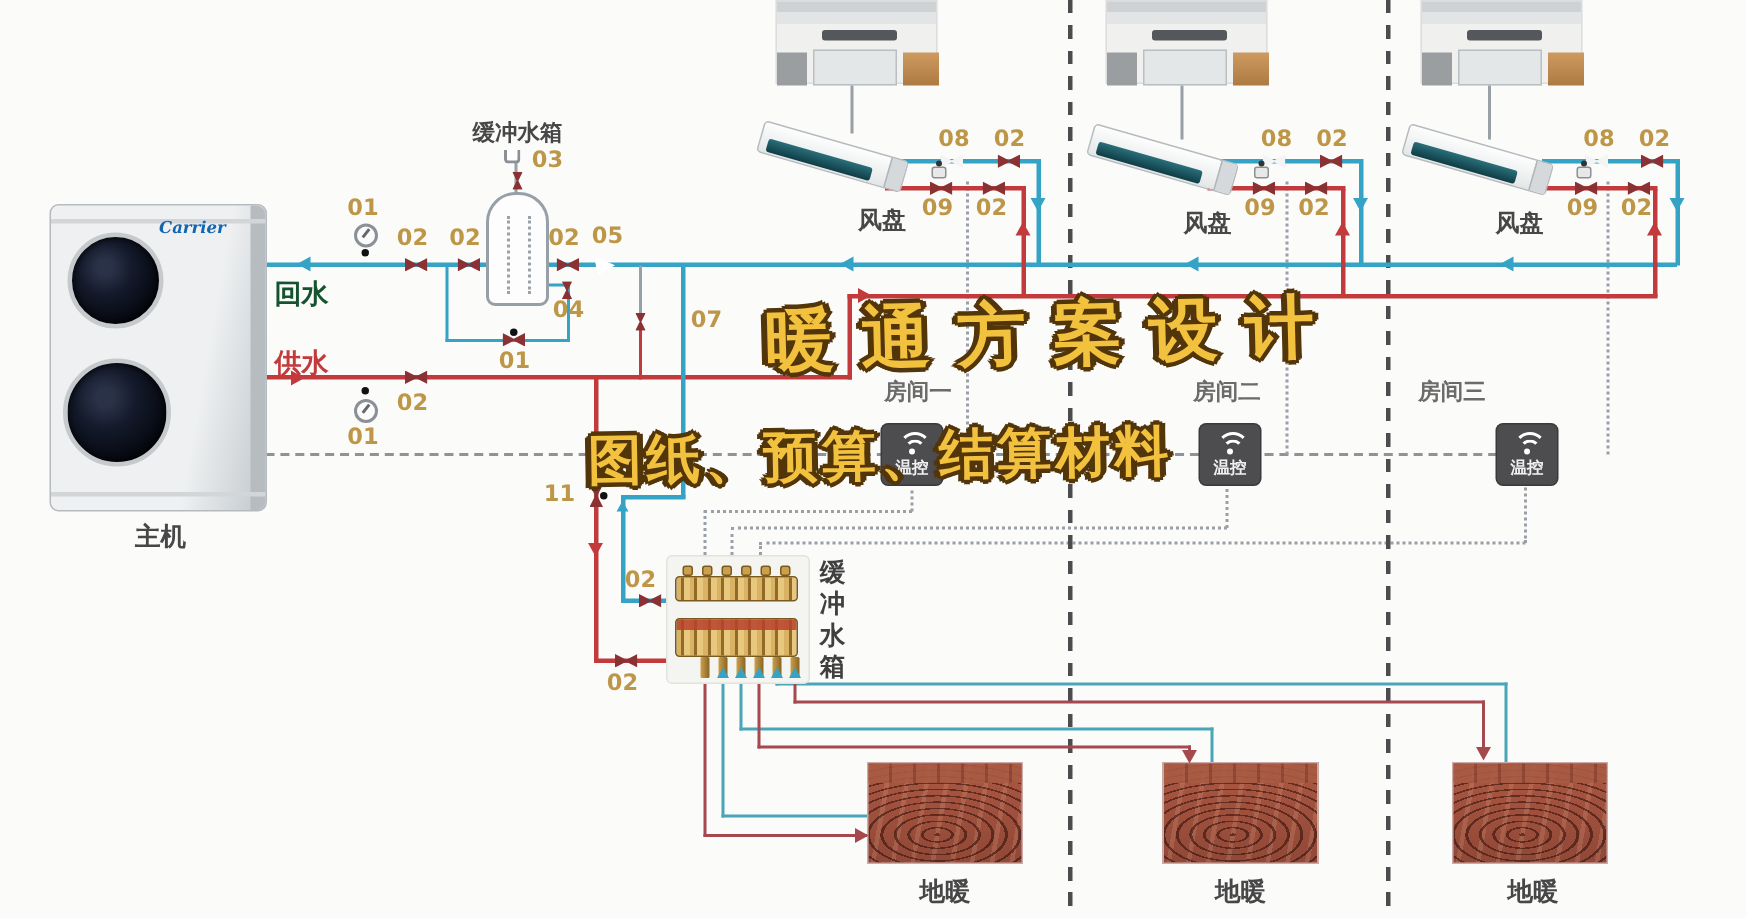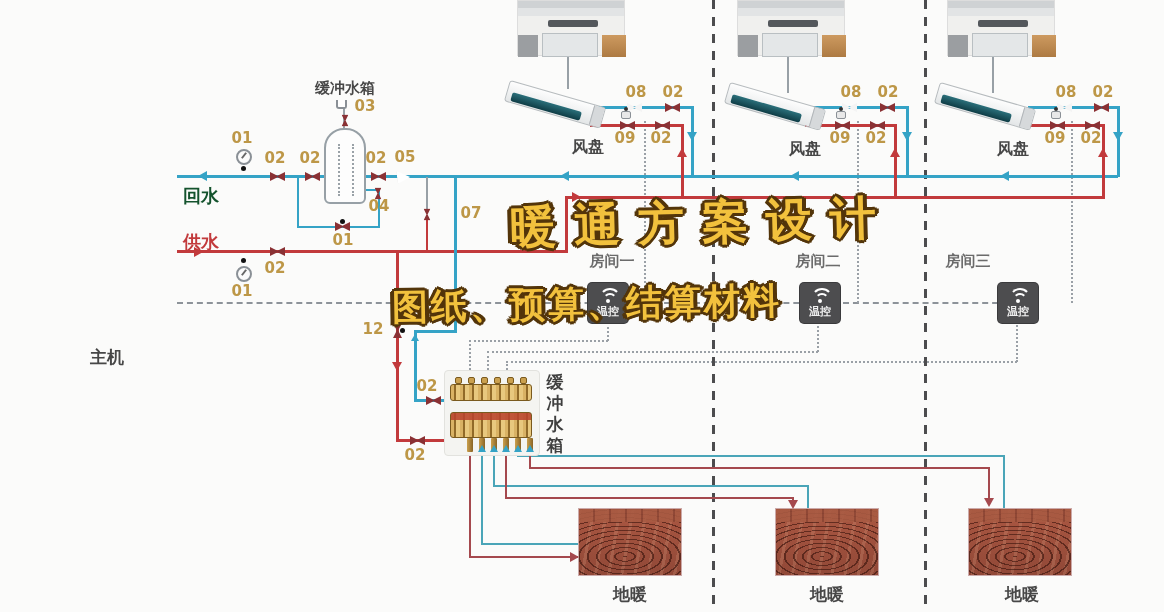"Carrier" div.unit { html: none -> <div> <div></div> <div></div> <div></div> <span>Carrier</span> <div></div> <div></div> </div> }
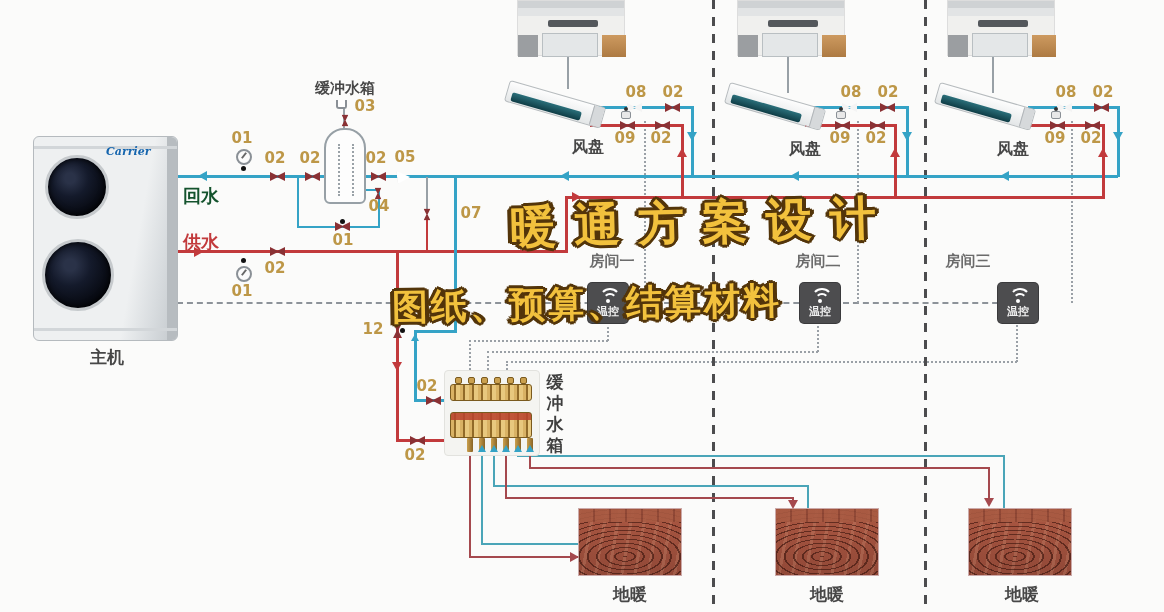"12" span.tag { text: 12 -> 11 }
